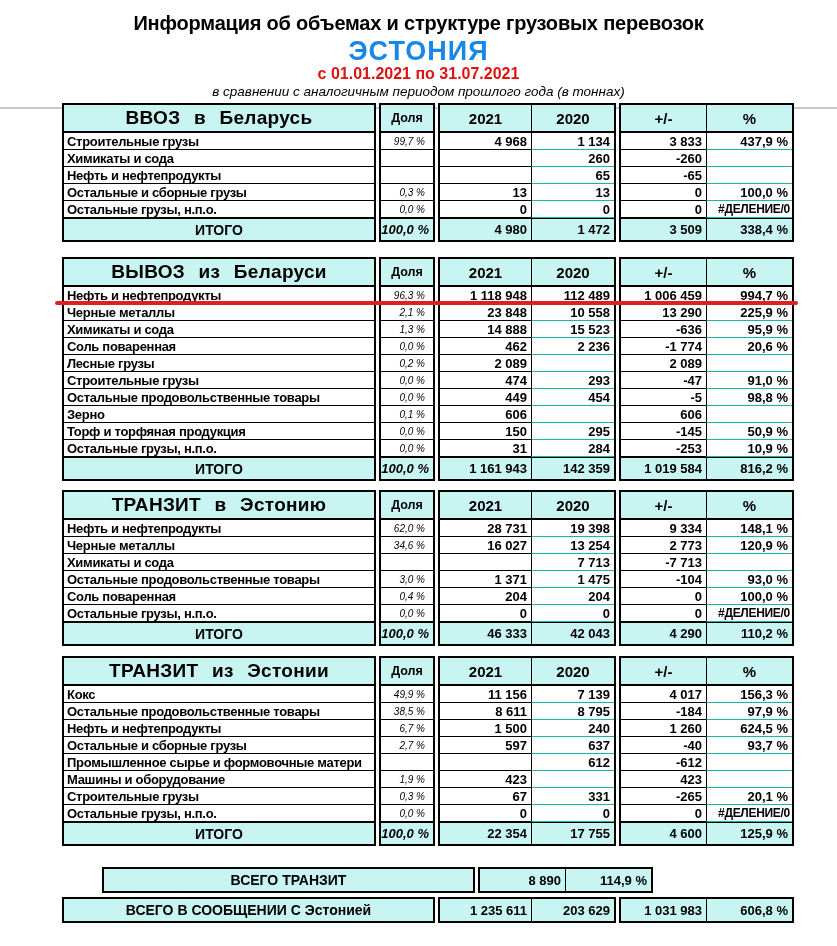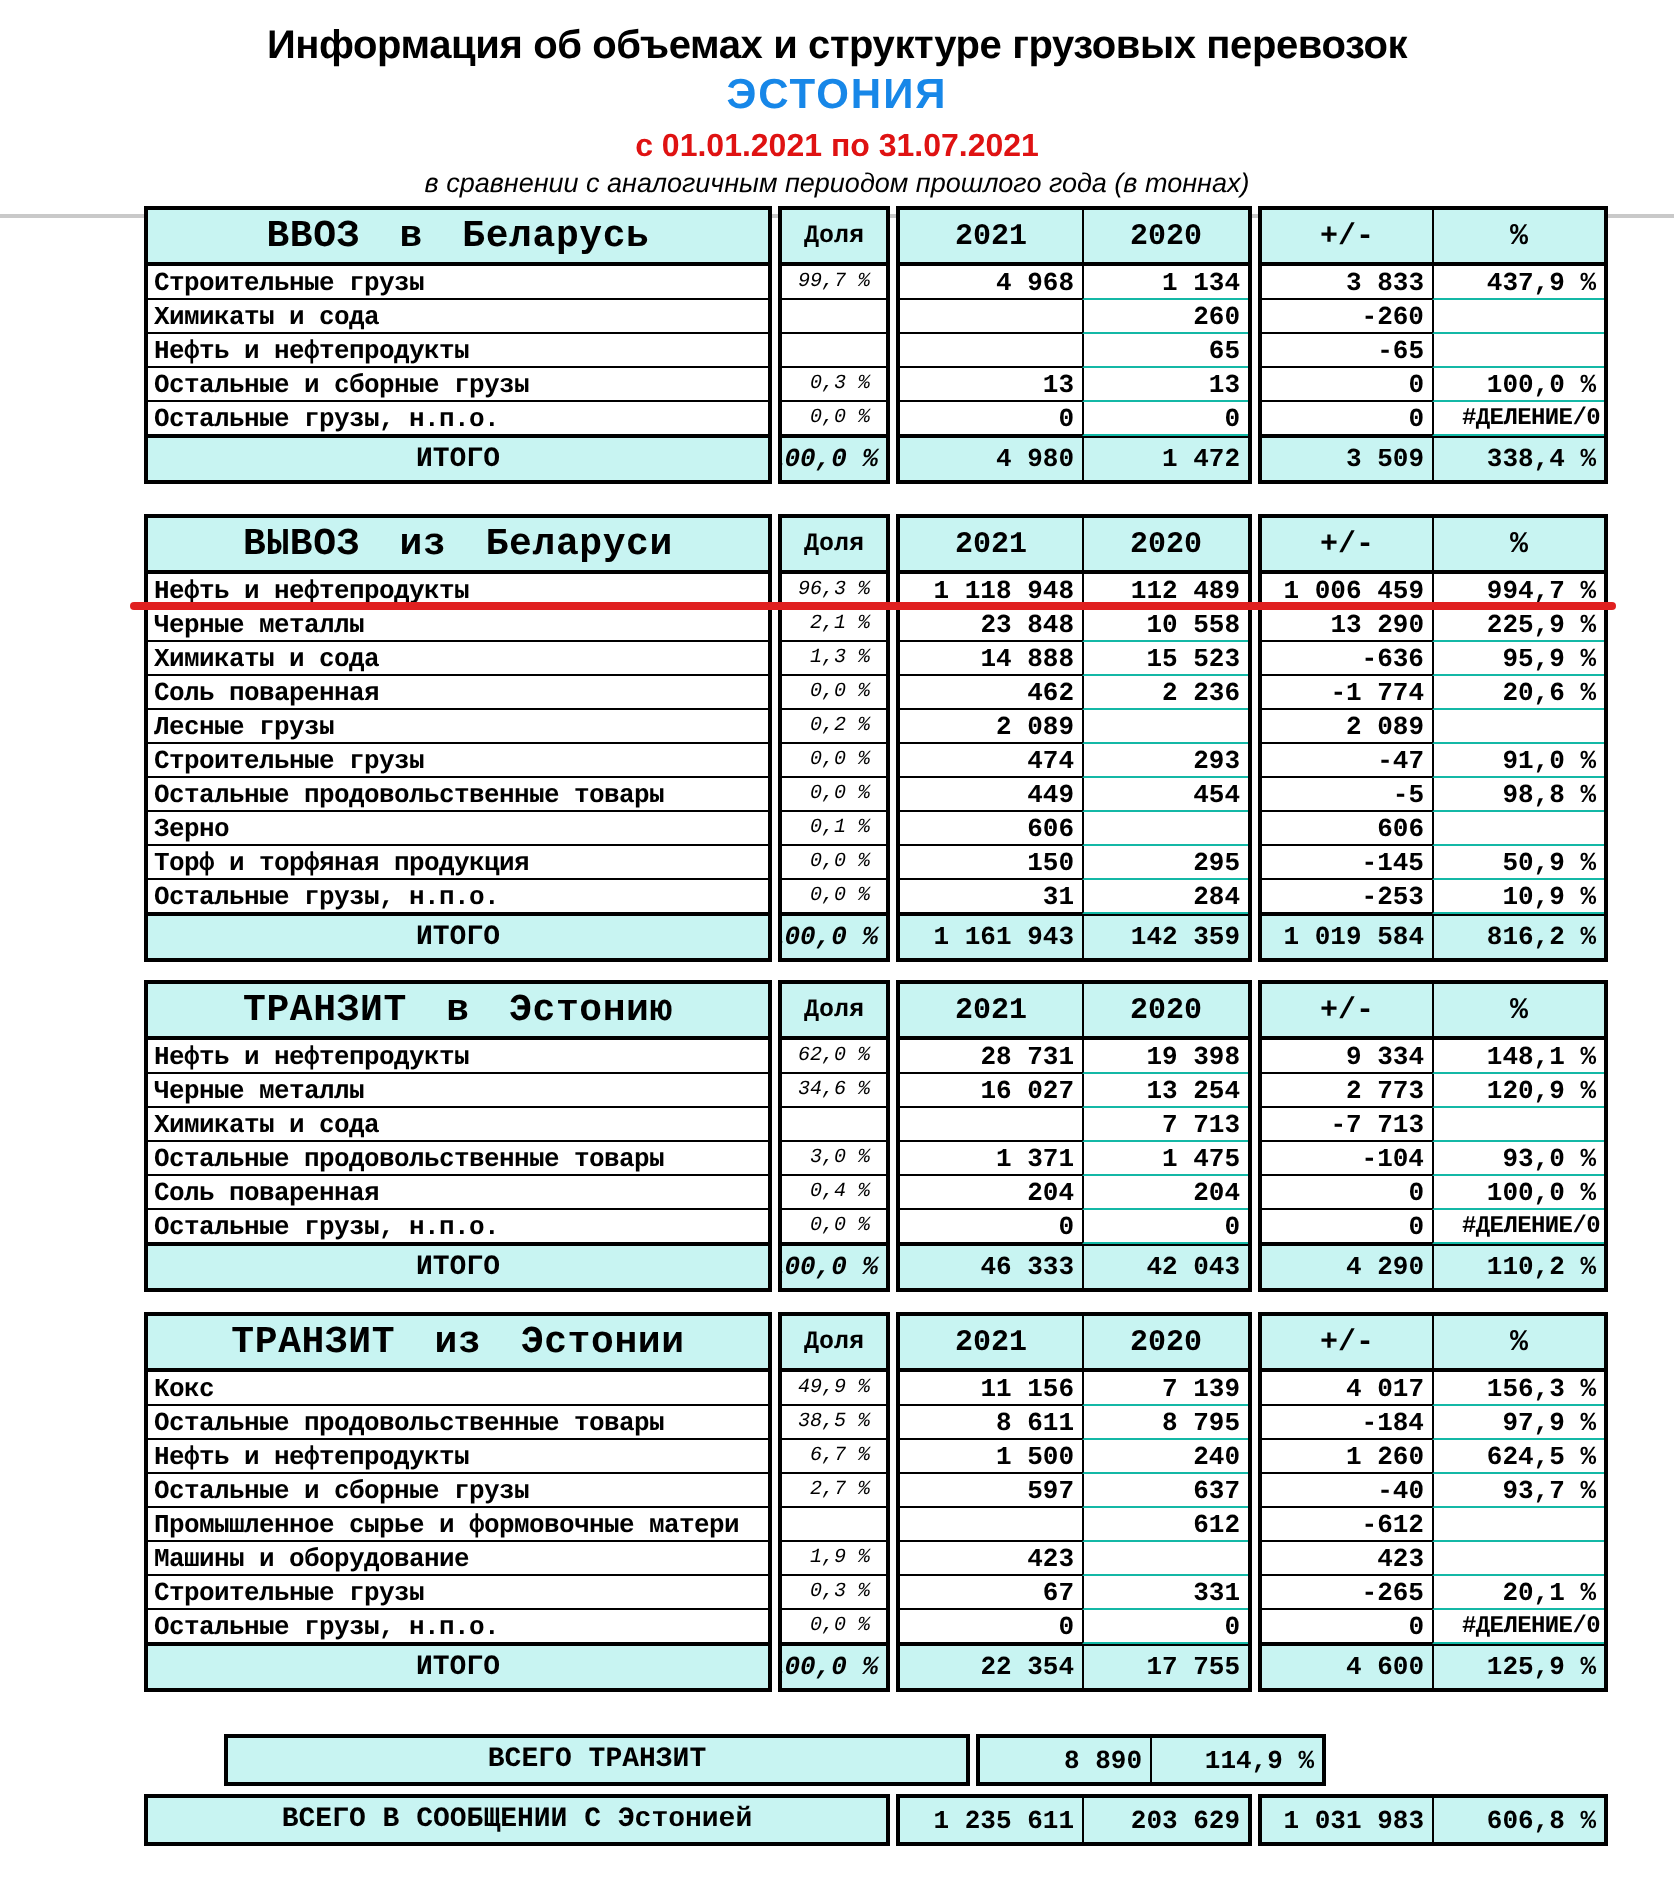"ЭСТОНИЯ" #country-title { font-size: 21px -> 27px }
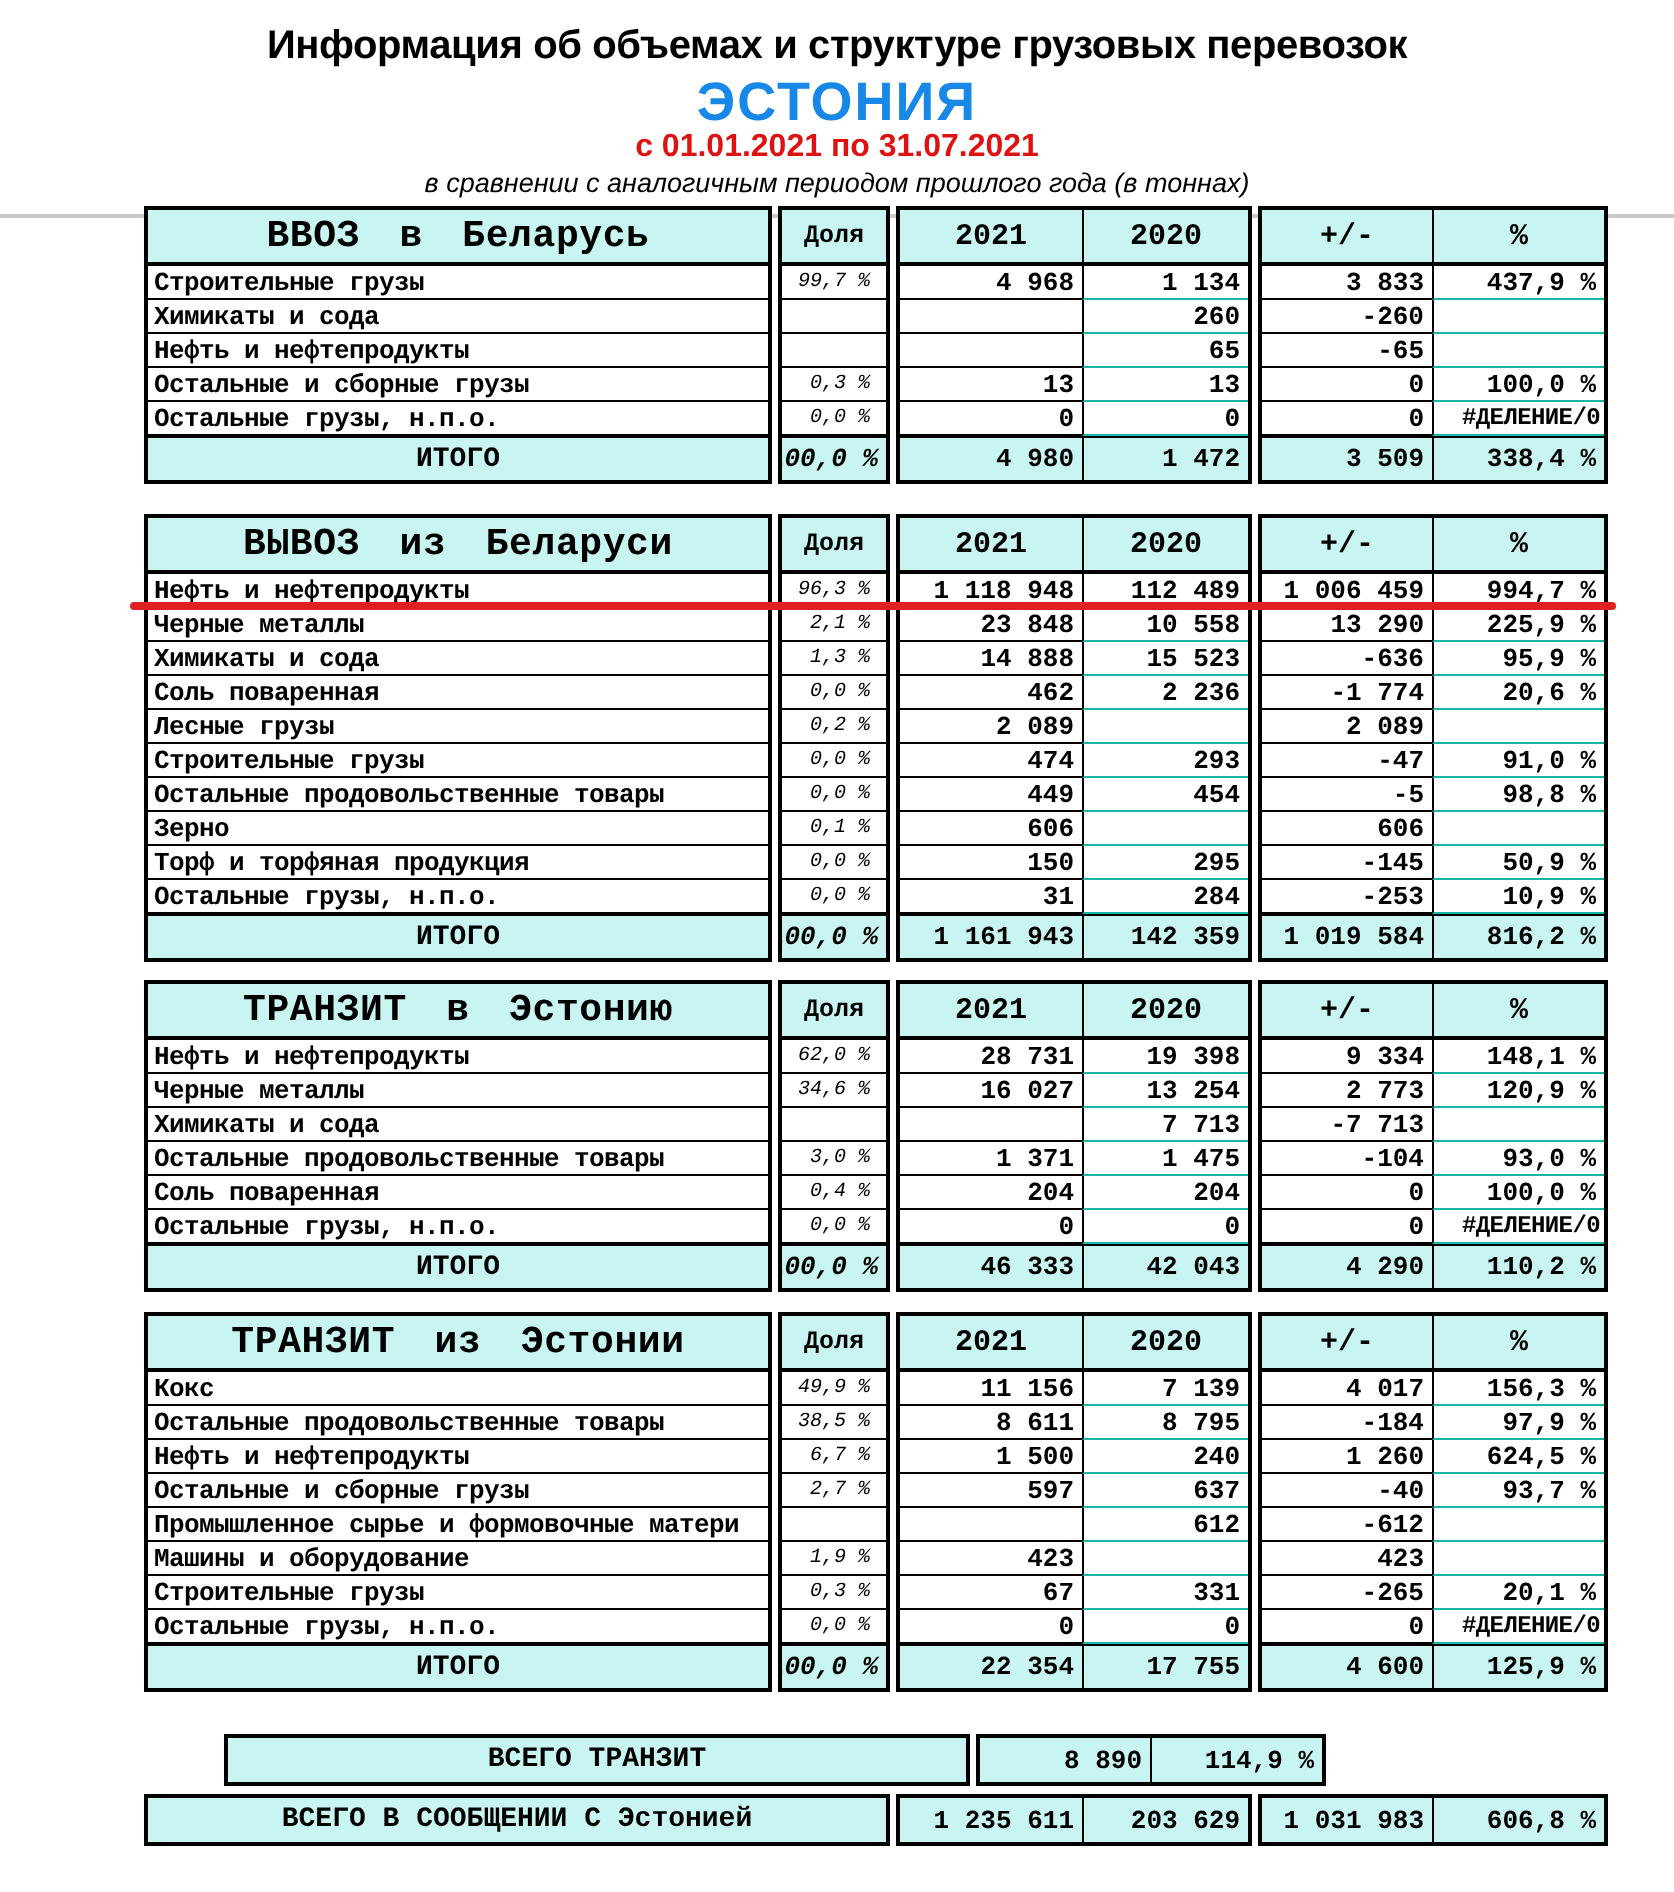"ВВОЗ в Беларусь" .tbl { font-family: Liberation Mono, monospace -> none; left: 72px -> 62px }
